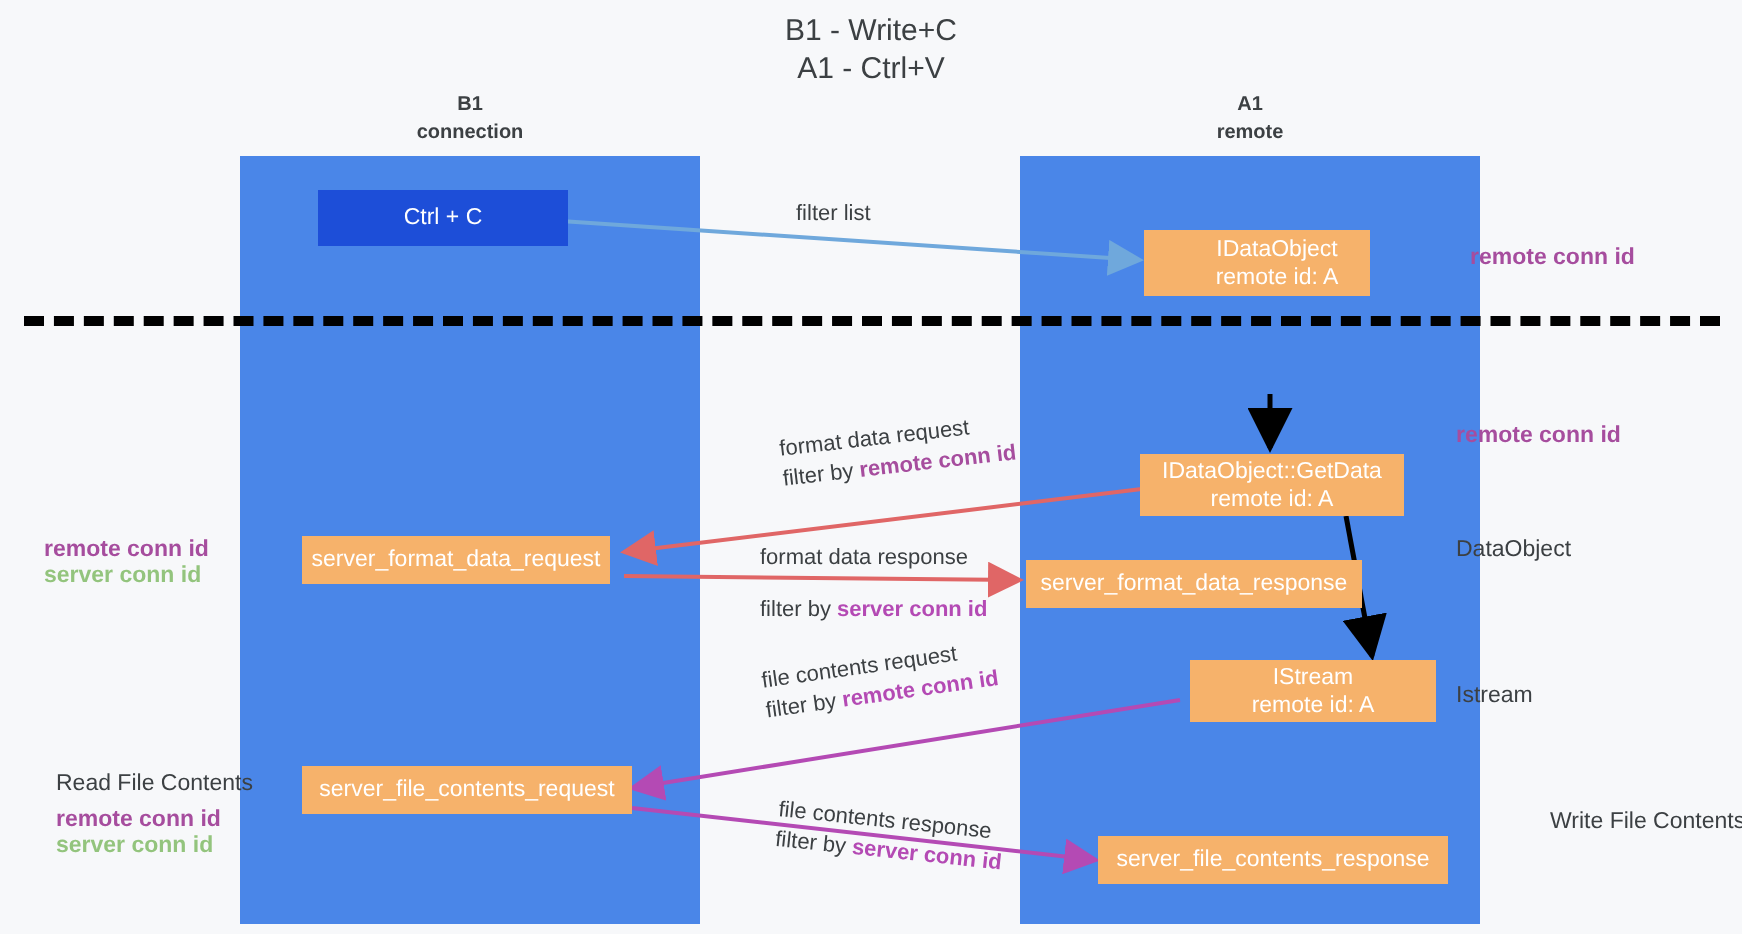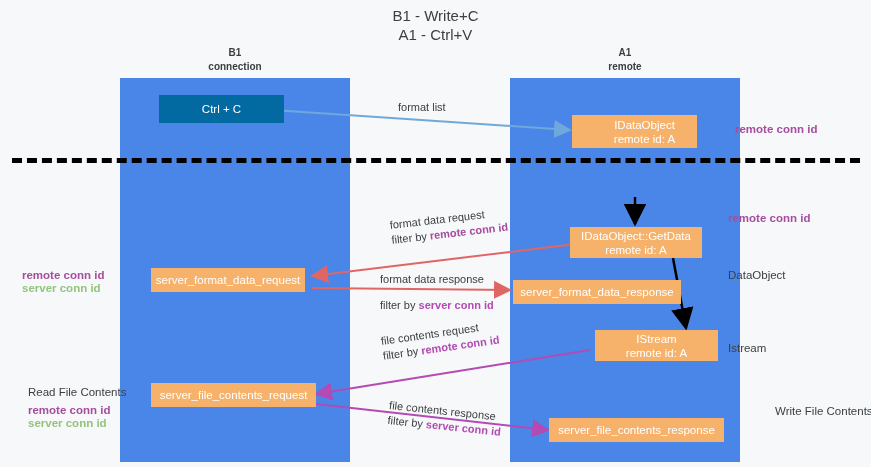"Ctrl + C" .node.green { background: #0369a1 -> #1d4ed8 }
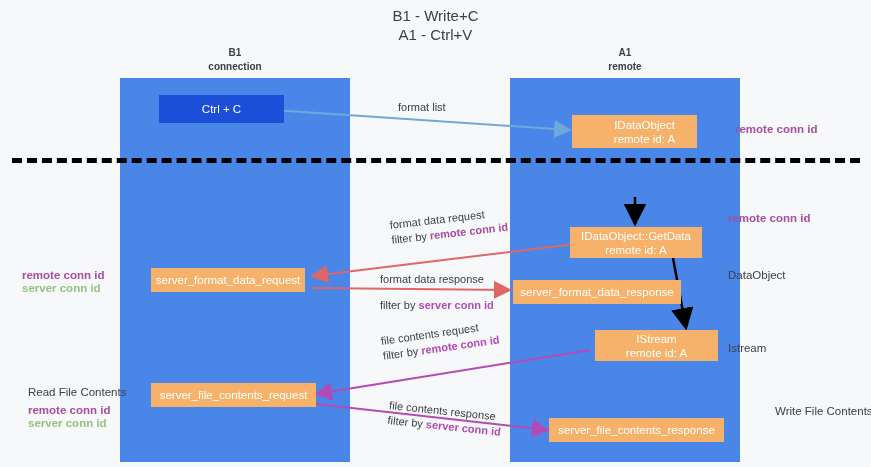"format list" div.edge-label { text: format -> filter }
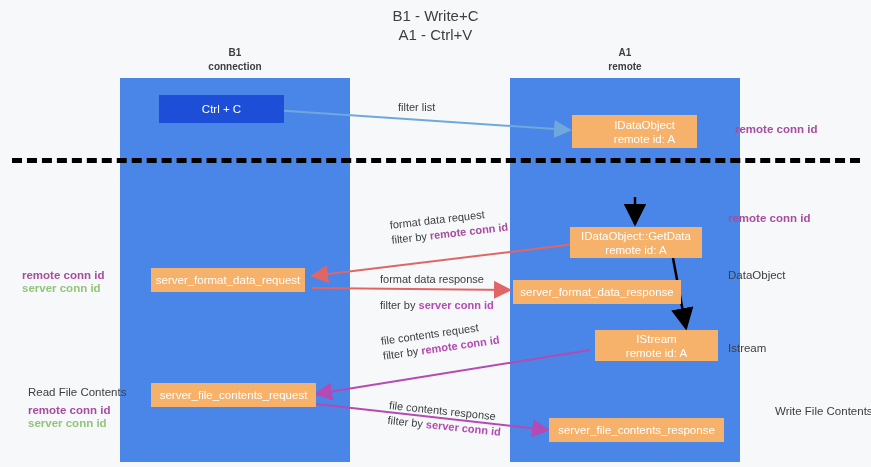"IDataObject" div.node { width: 125px -> 113px }
